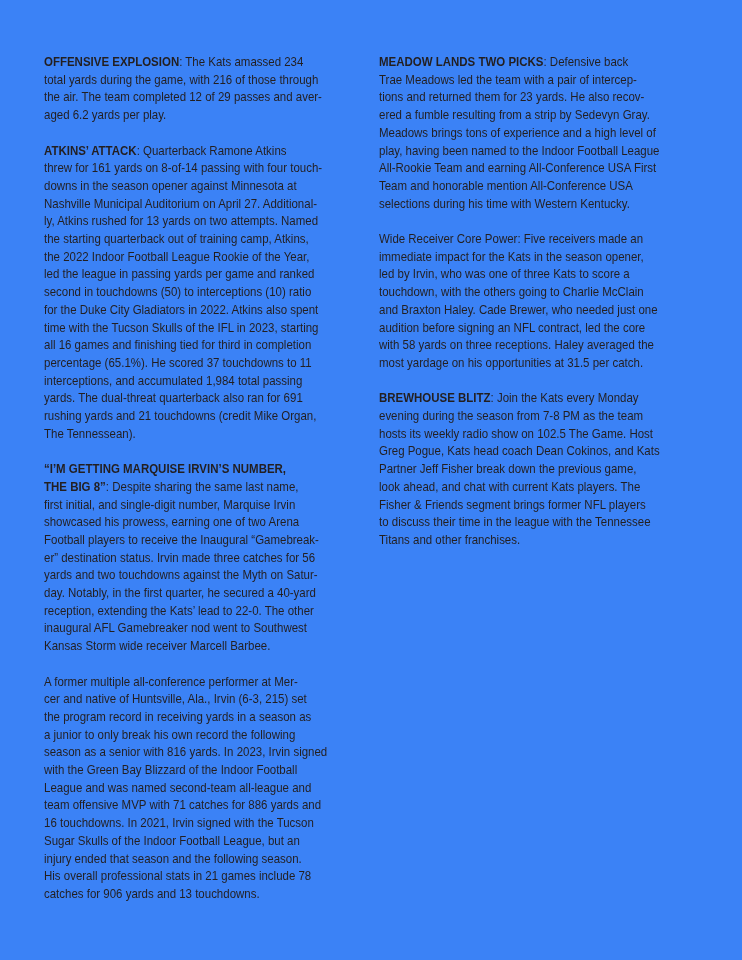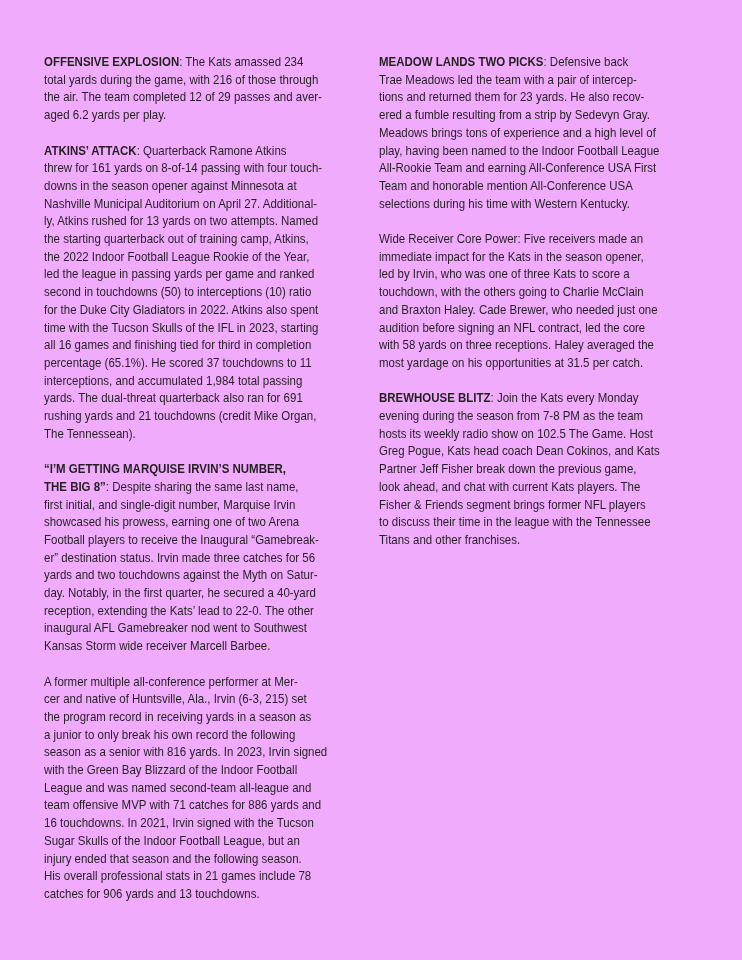"OFFENSIVE EXPLOSION: The Kats amassed" .page { background: #f0abfc -> #3b82f6 }
